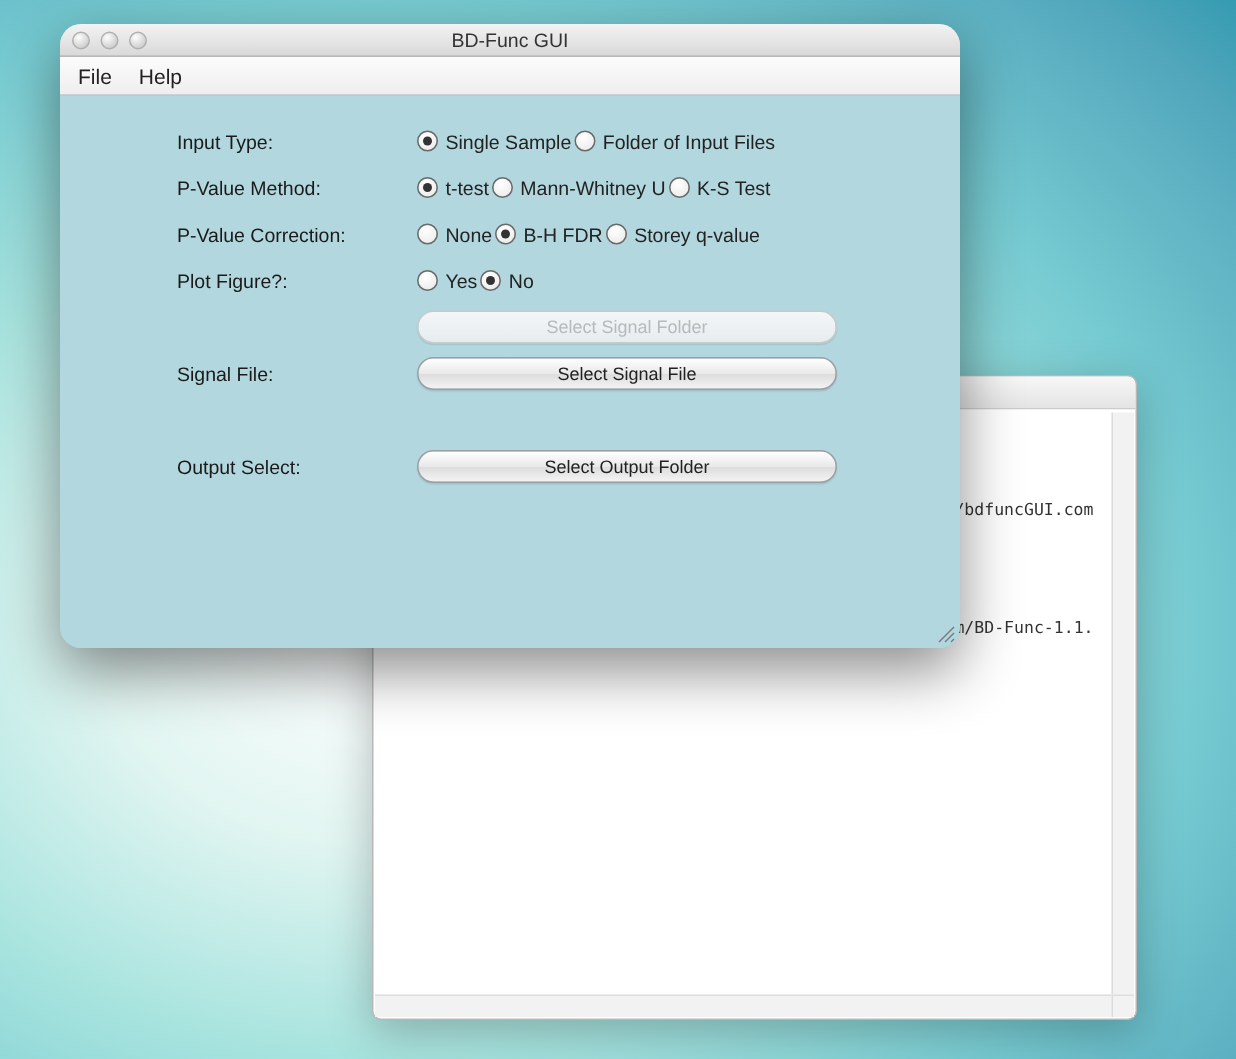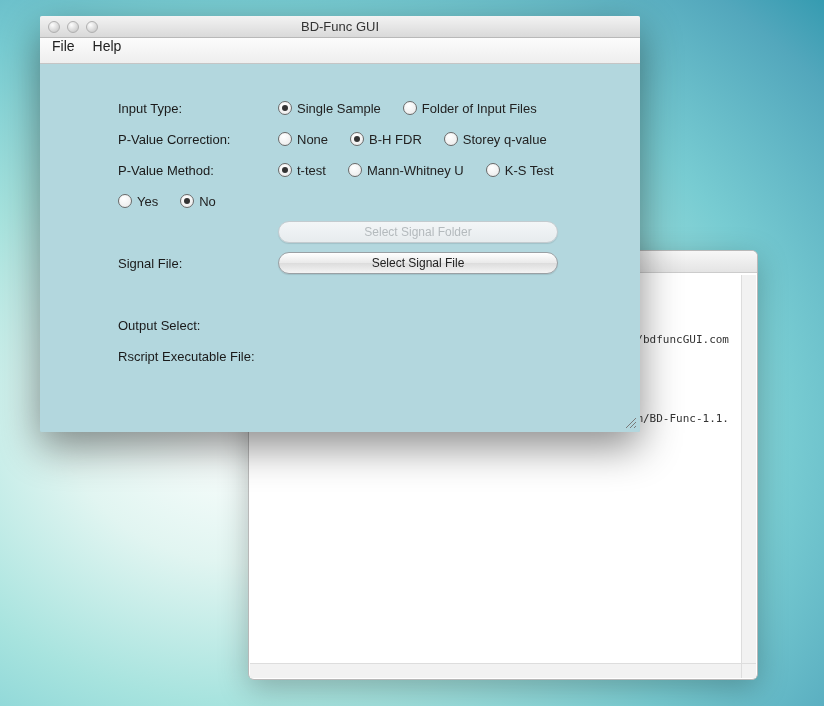"BD-Func GUI" .window { border-radius: 2px -> 14px }
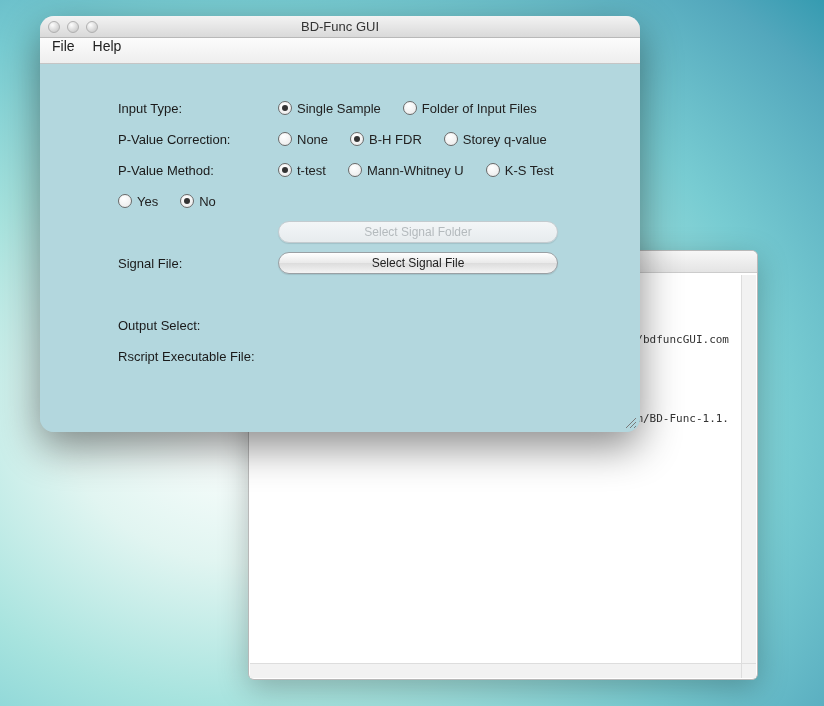"File" .menubar { align-items: none -> center }
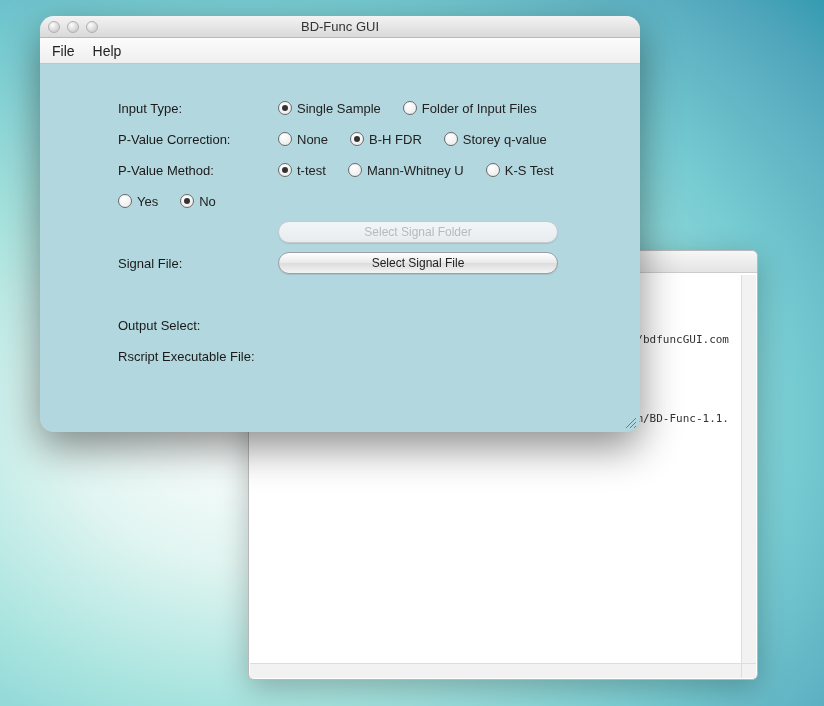"Input Type:" .panel { padding: 32px 30px 10px 78px -> 18px 30px 10px 78px }
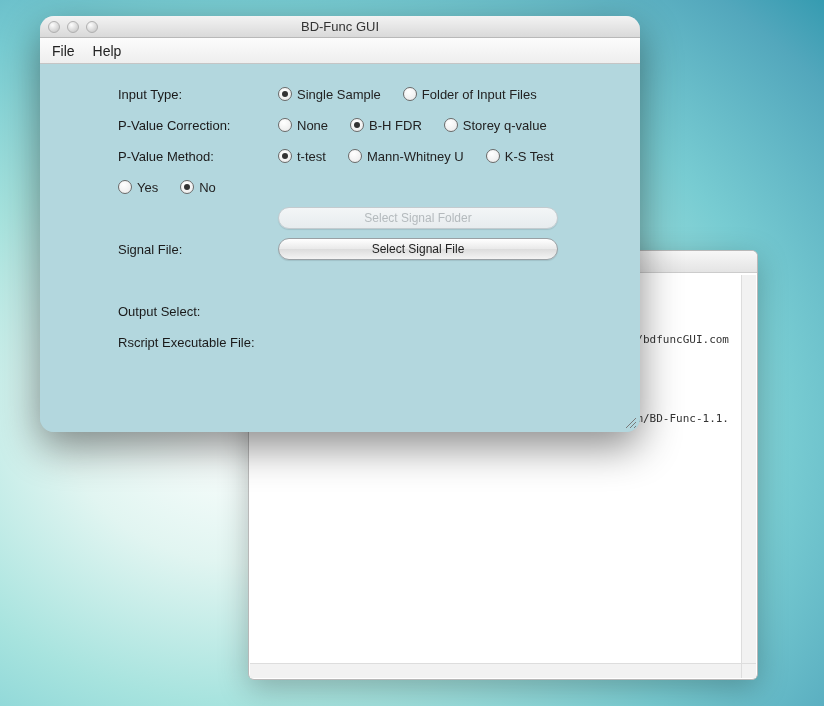"Single Sample" .radios { gap: 22px -> 2px }
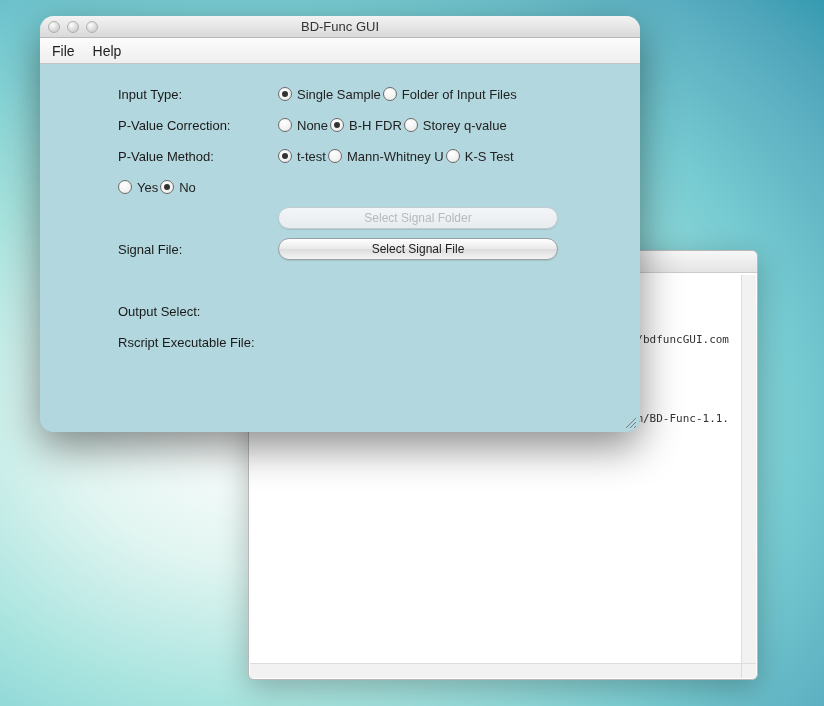"P-Value Correction:" div.form-row { order: before "P-Value Method:" -> after "P-Value Method:" }
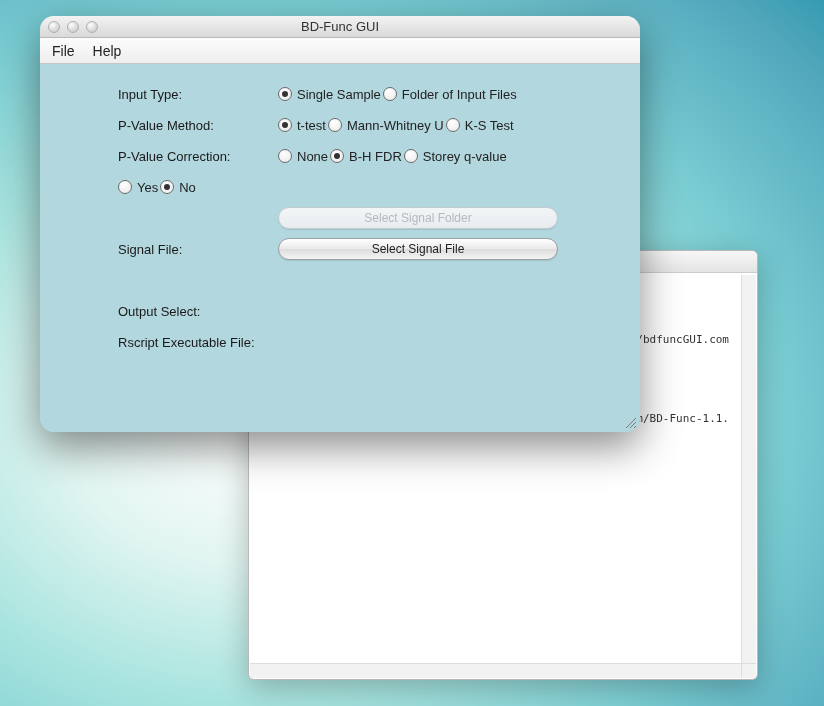"Plot Figure?:" div.form-label { html: none -> <div>Plot Figure?:</div> }
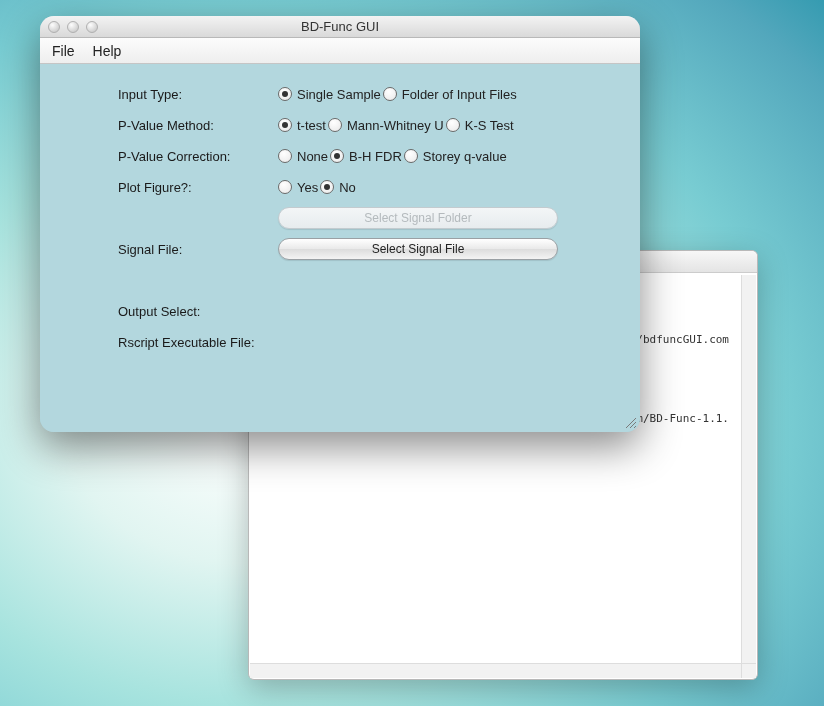"Select Output Folder" div.pill-btn { html: none -> <div>Select Output Folder</div> }
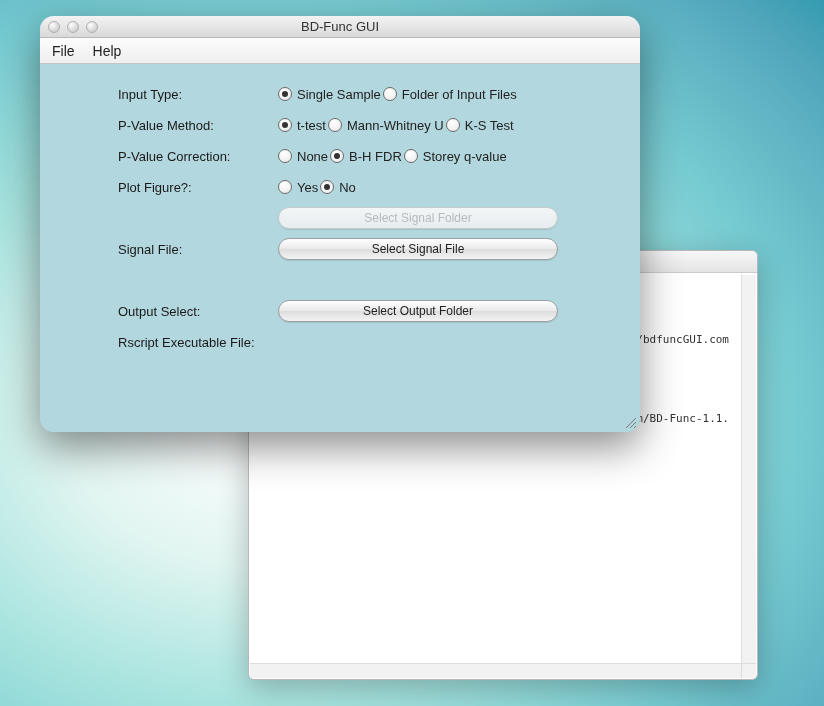"Rscript Executable File:" div.form-label { html: <div>Rscript Executable File:</div> -> none }
